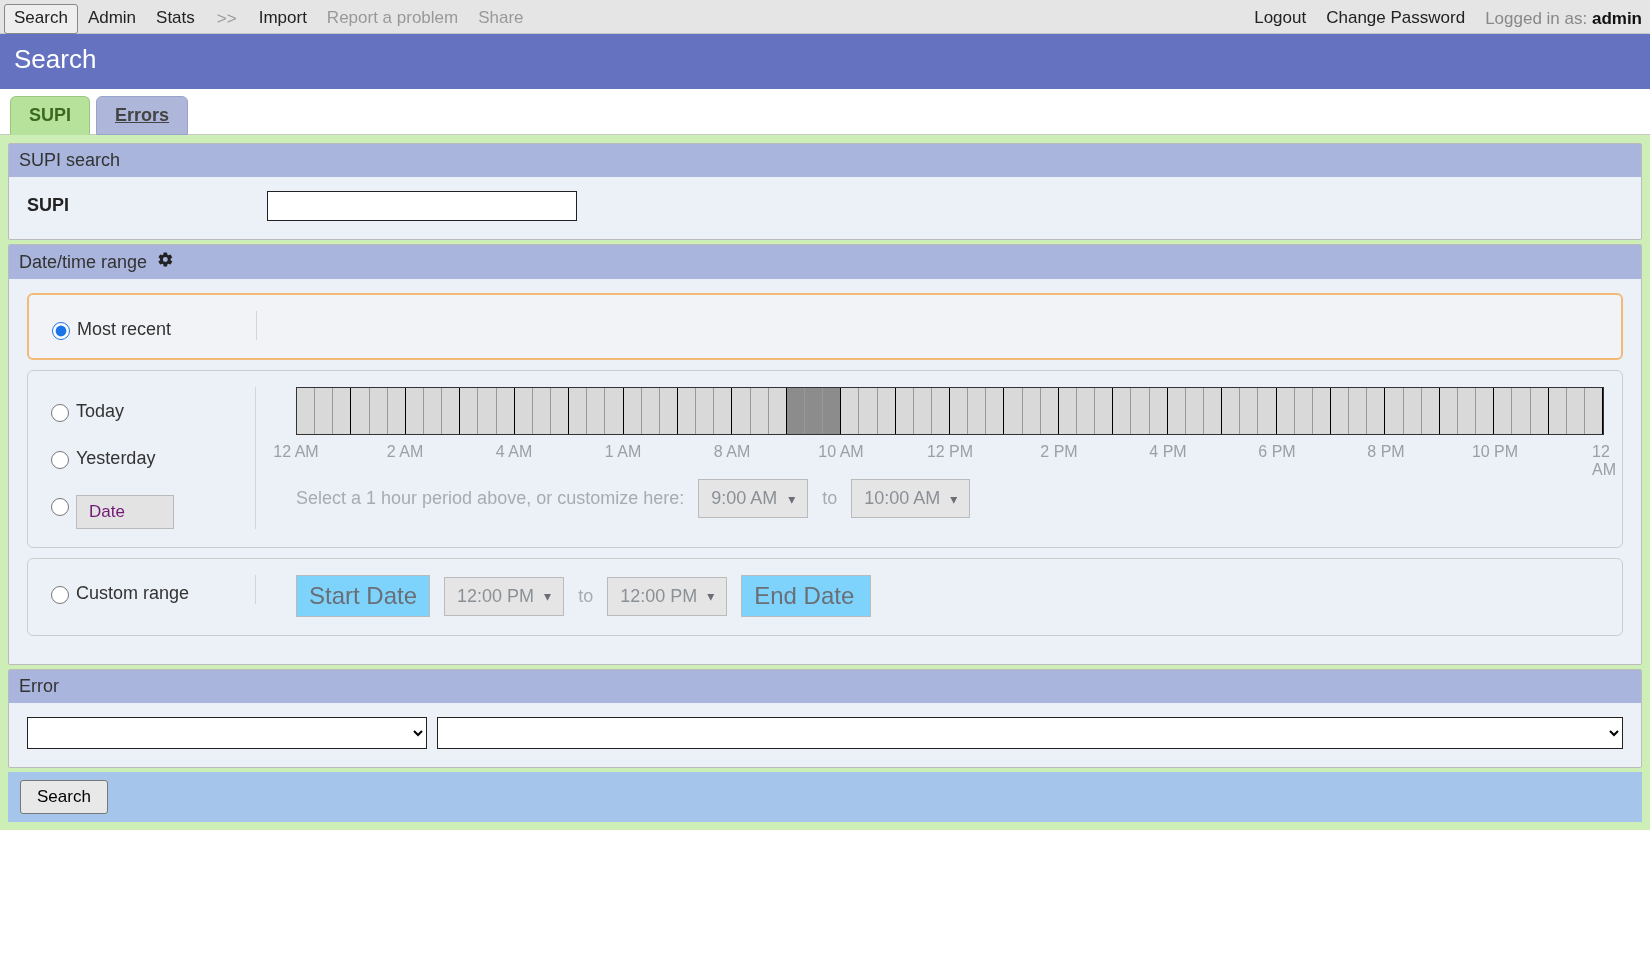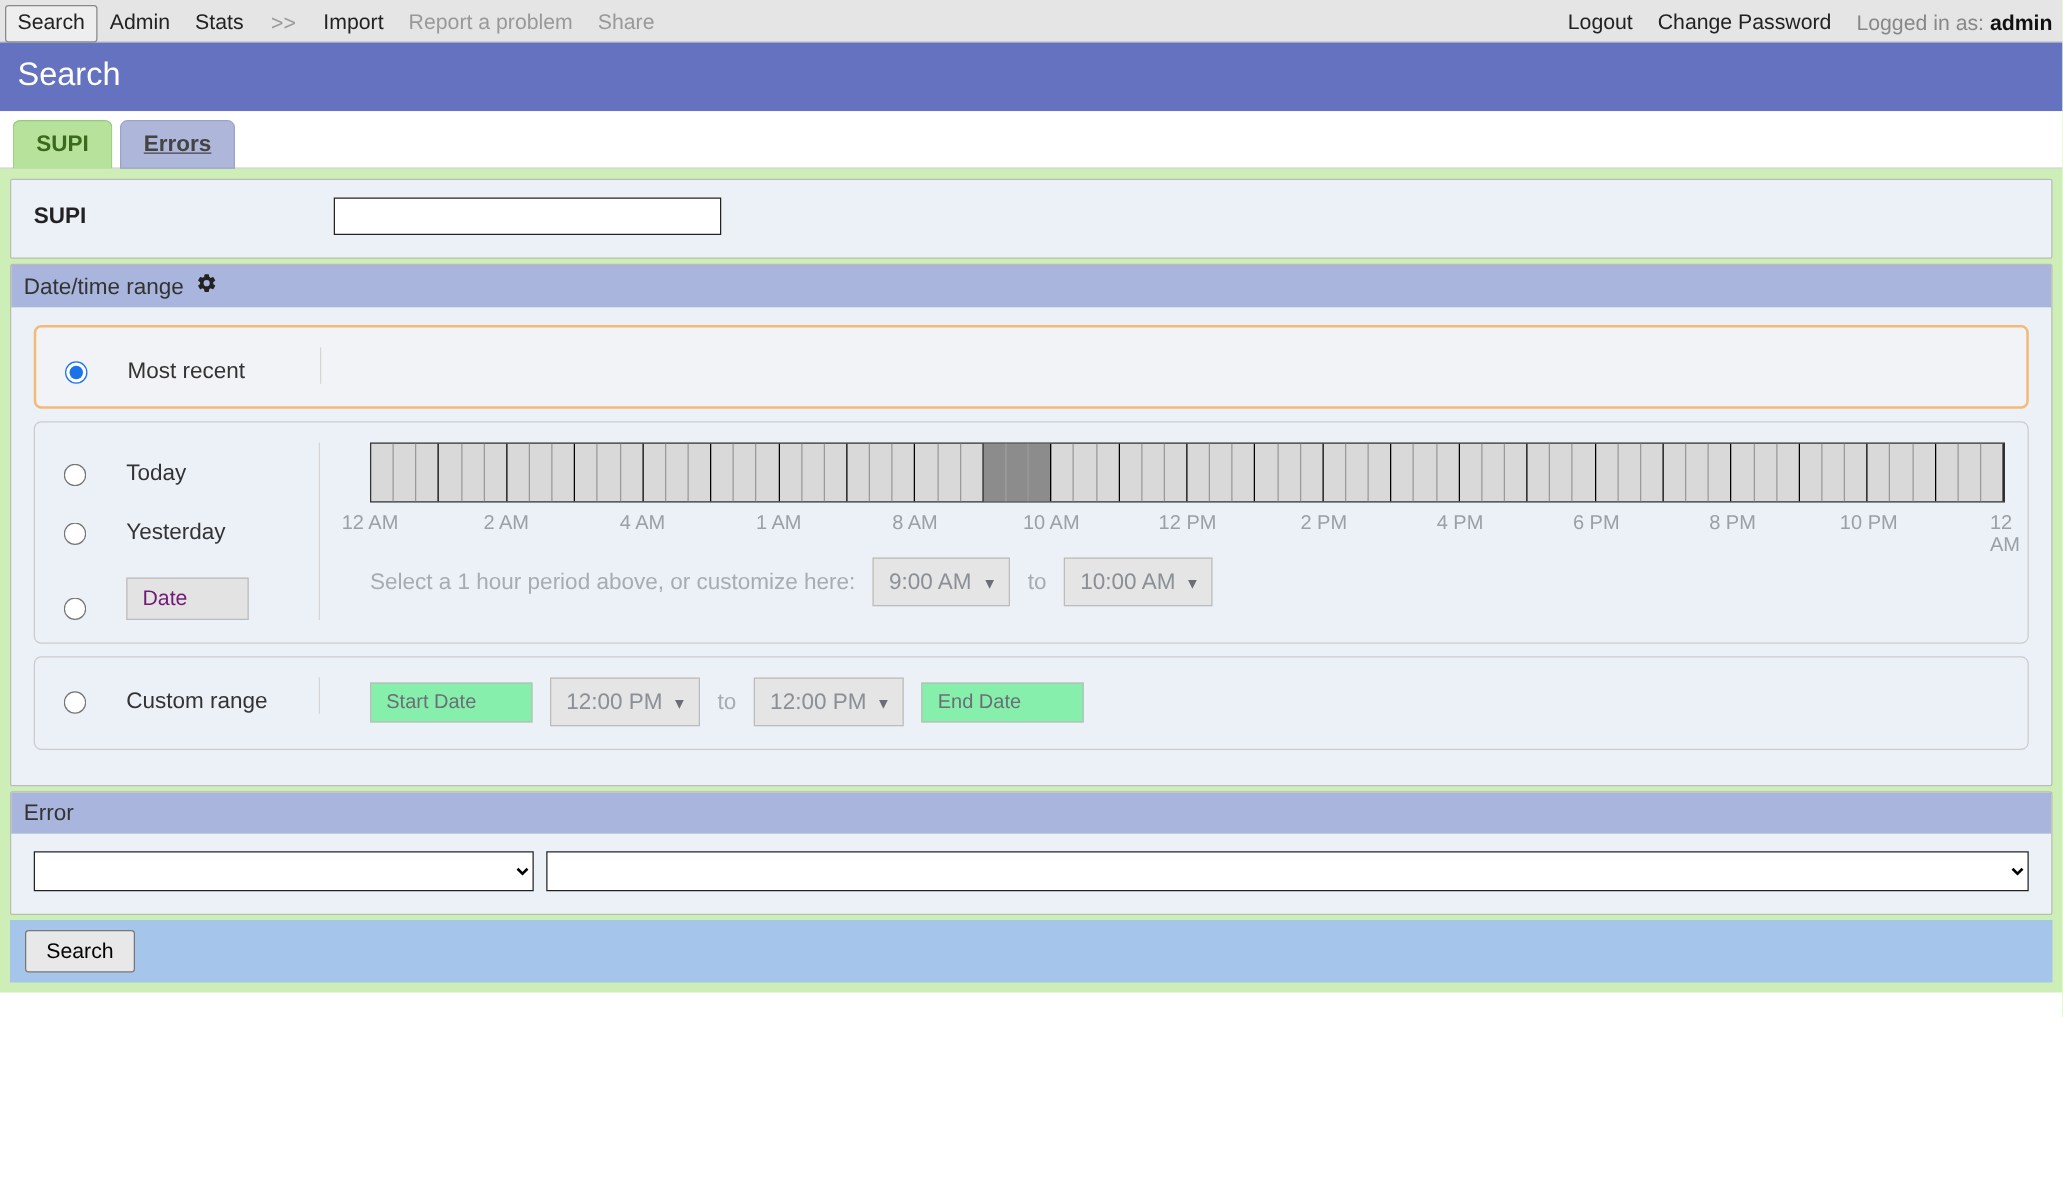"SUPI search" div.panel-head { html: none -> <div>SUPI search</div> }
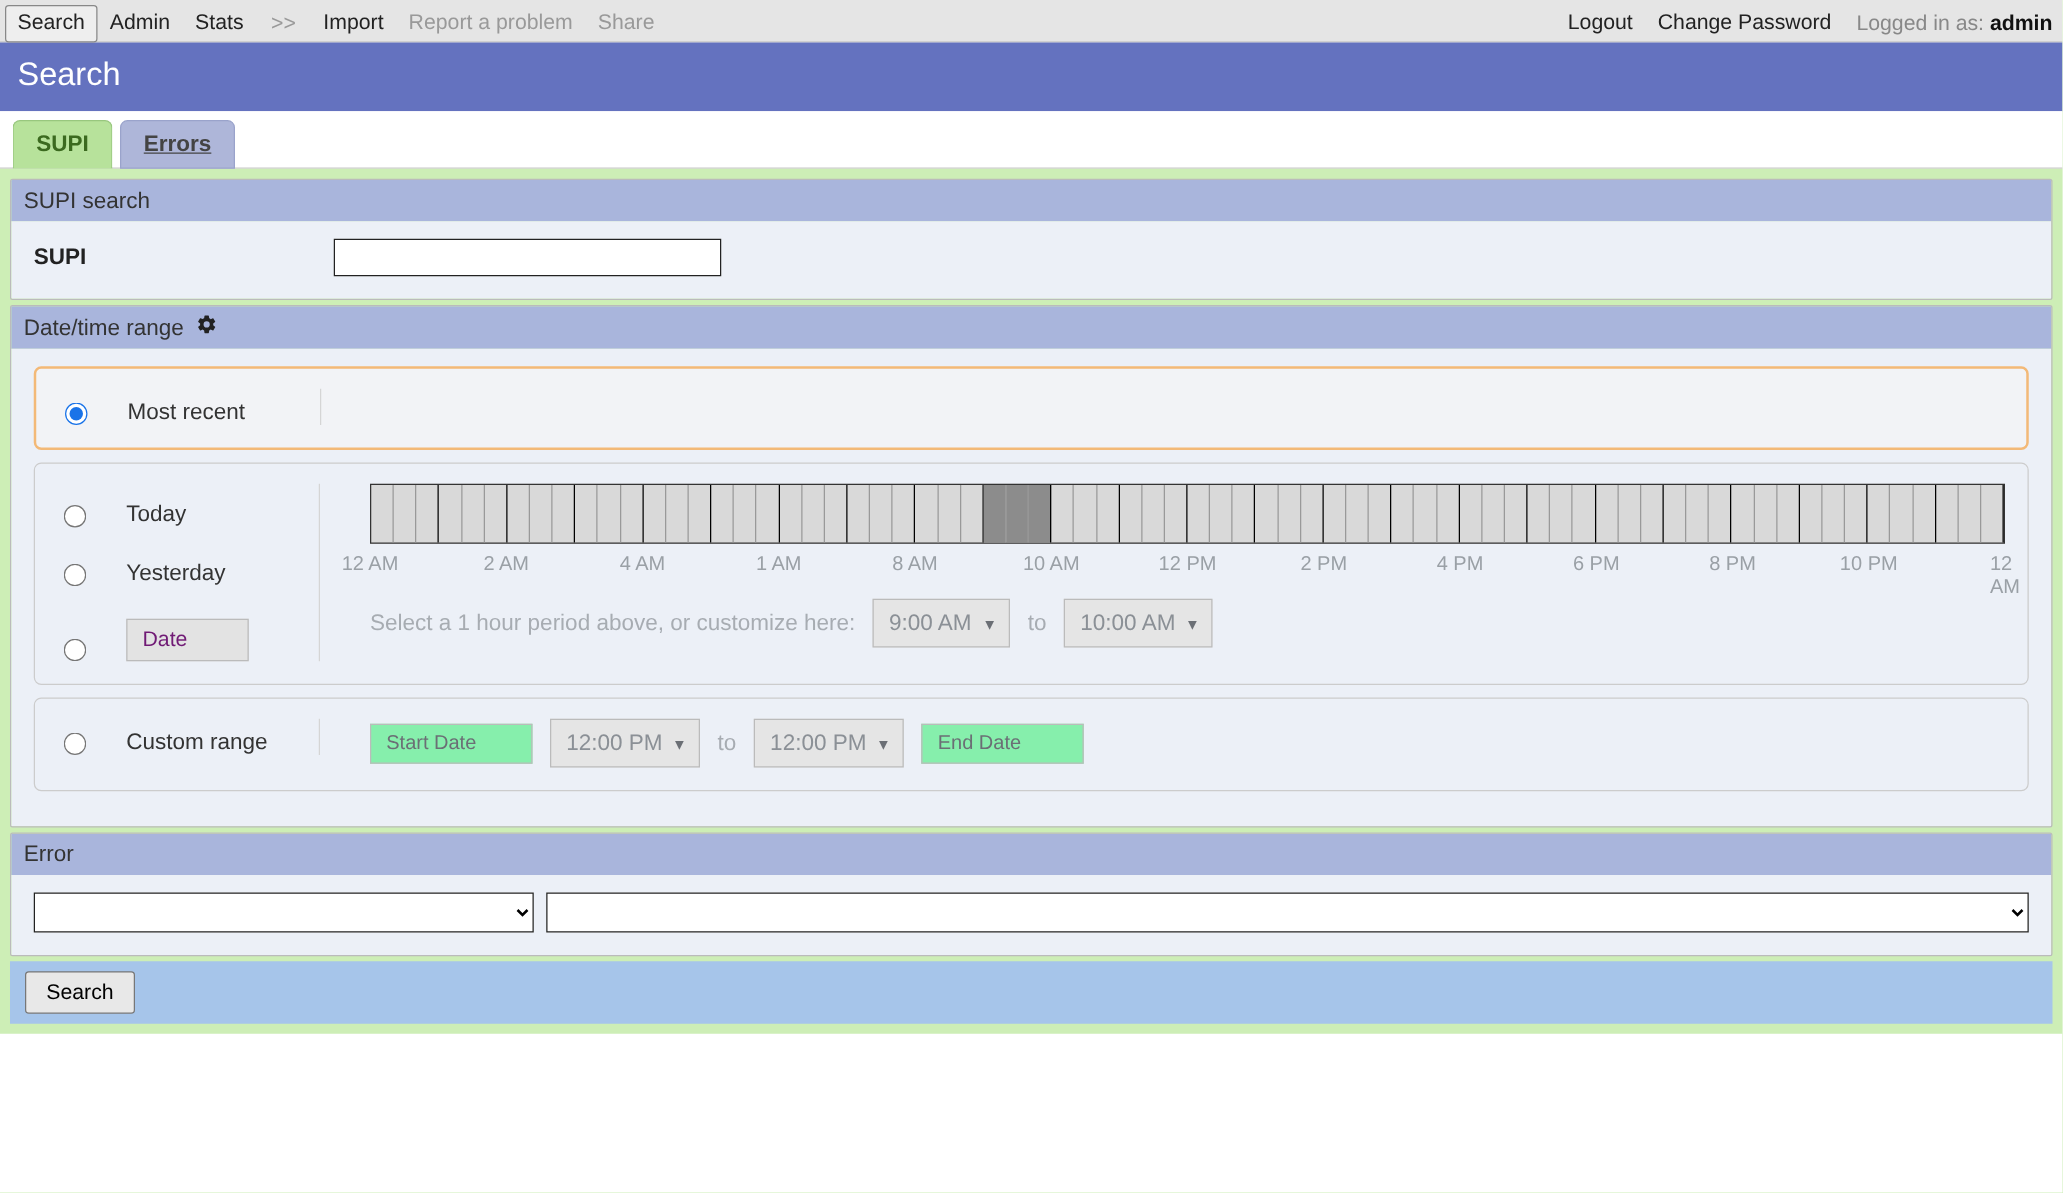"Most recent" .range-radio-col label { align-items: flex-end -> flex-start; gap: 29px -> 4px }
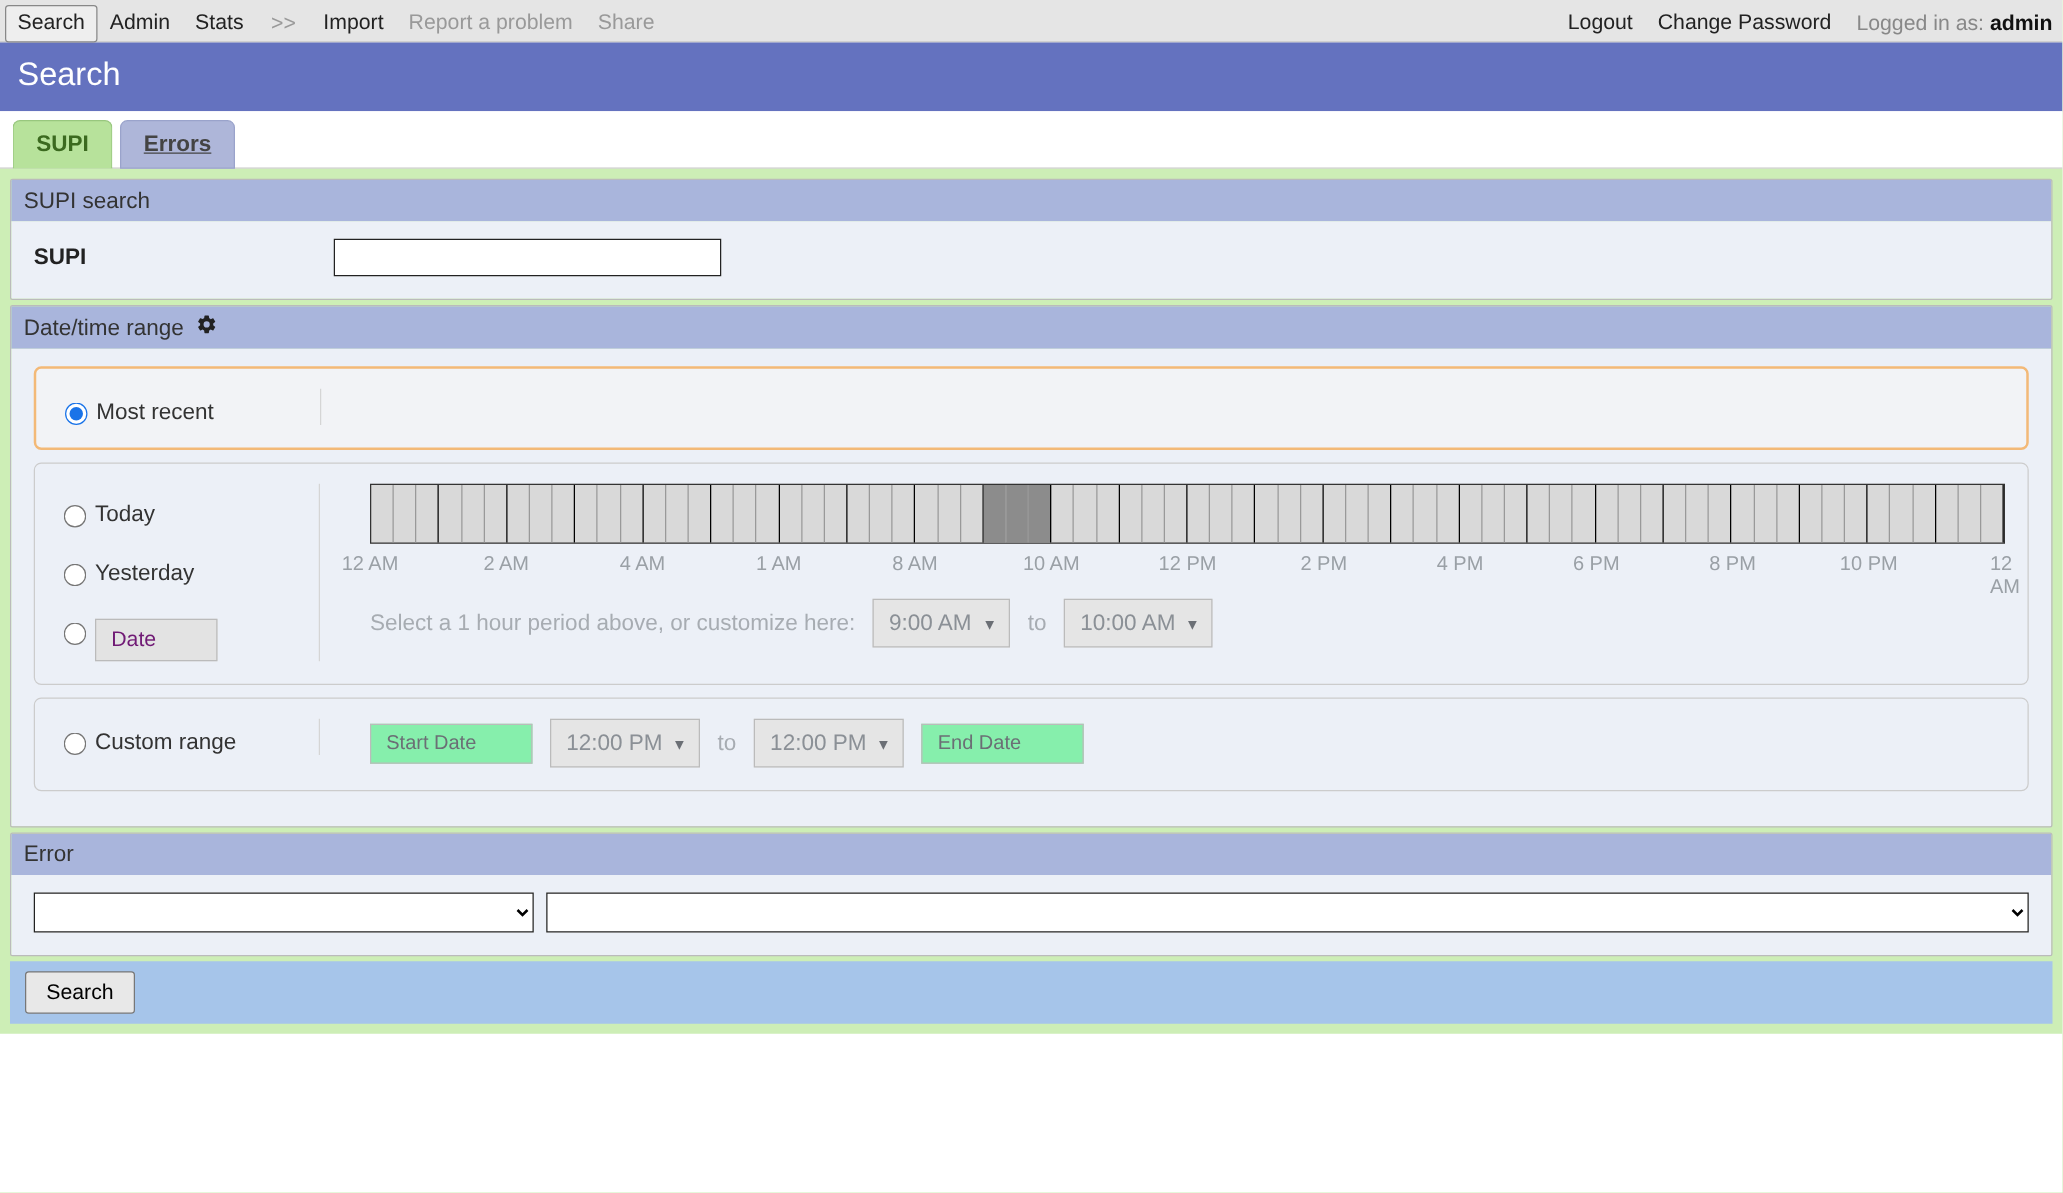"Start Date" .fake-text { background: #86efac -> #7dd3fc; font-size: 16px -> 24px }
